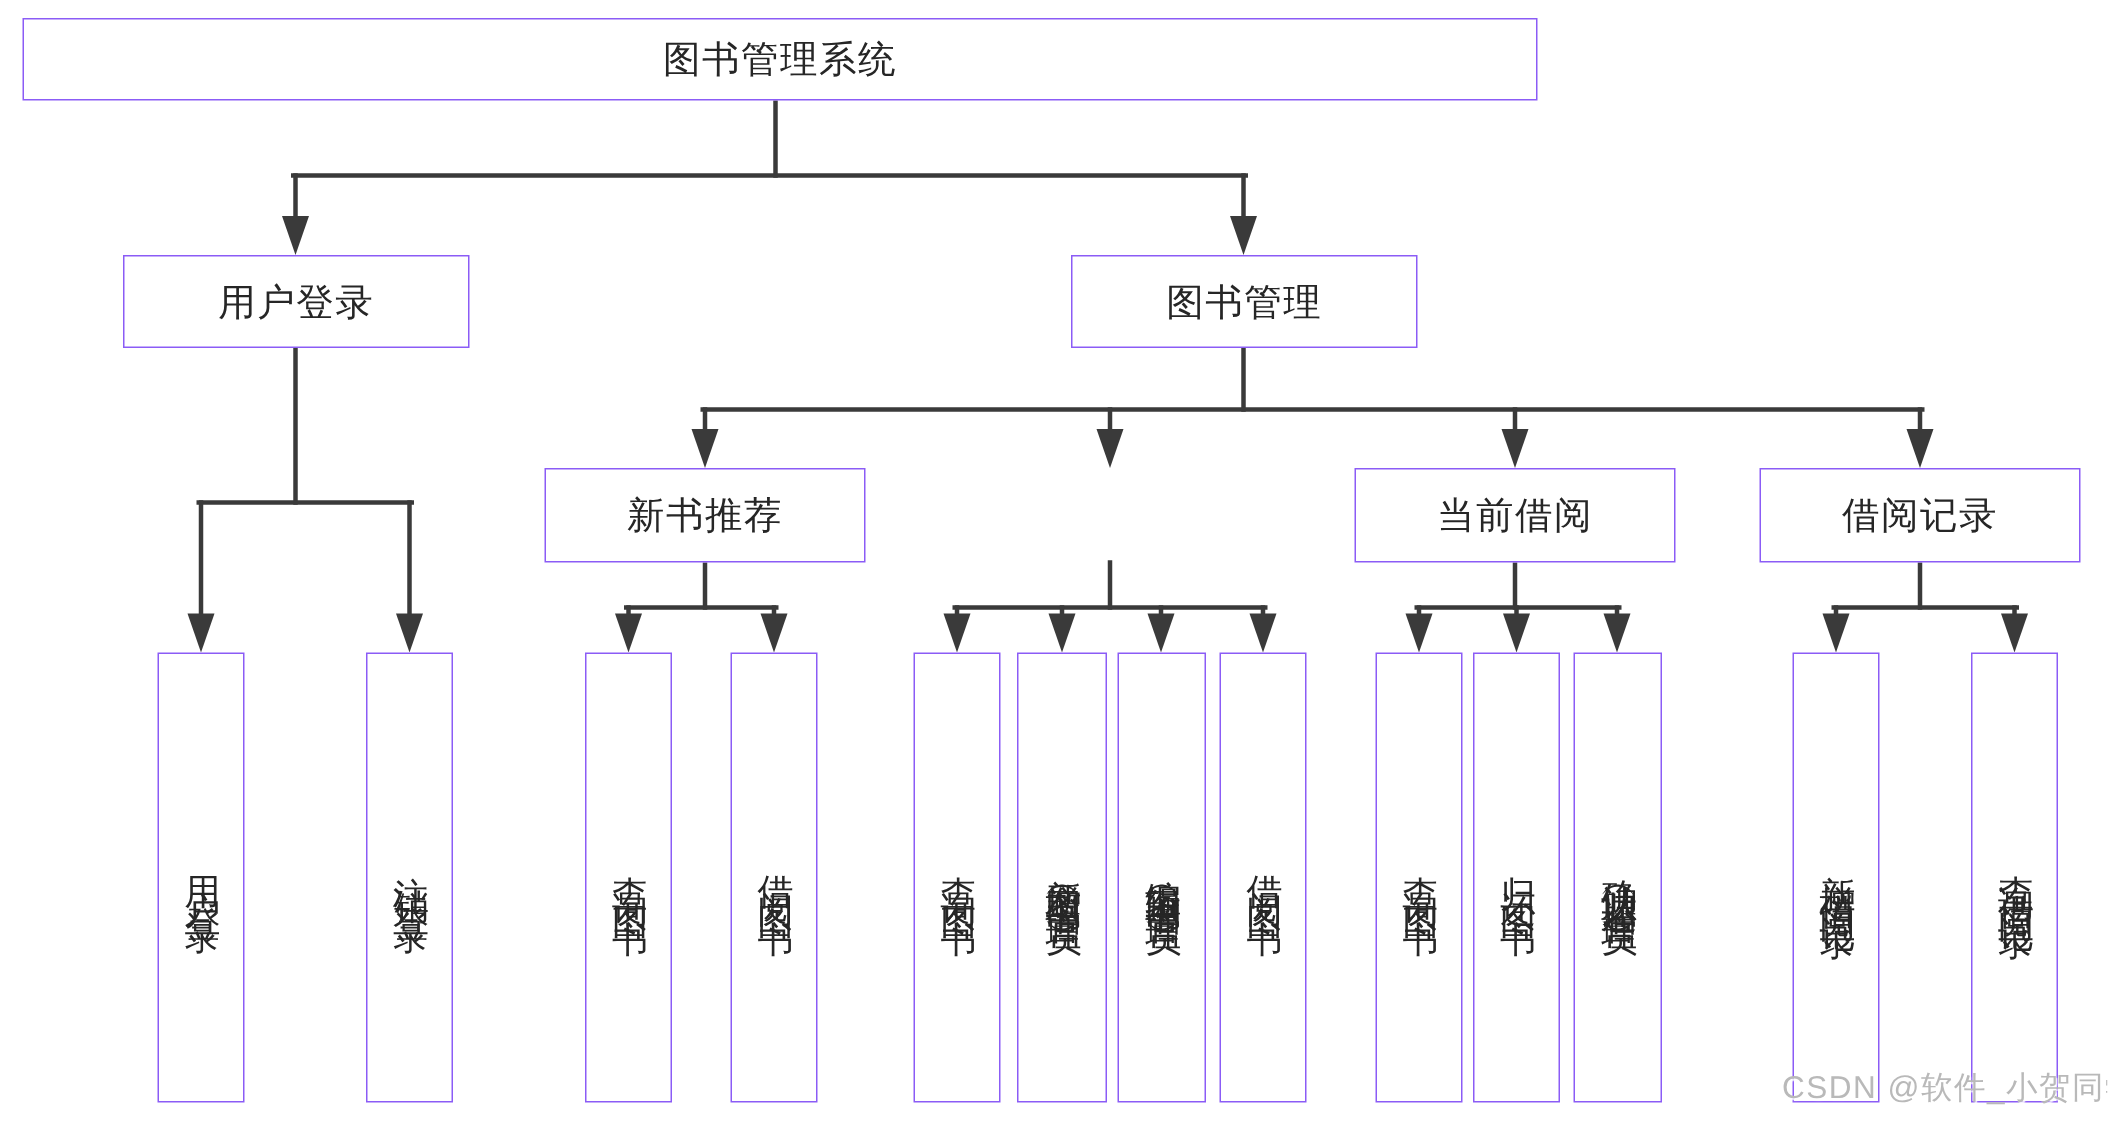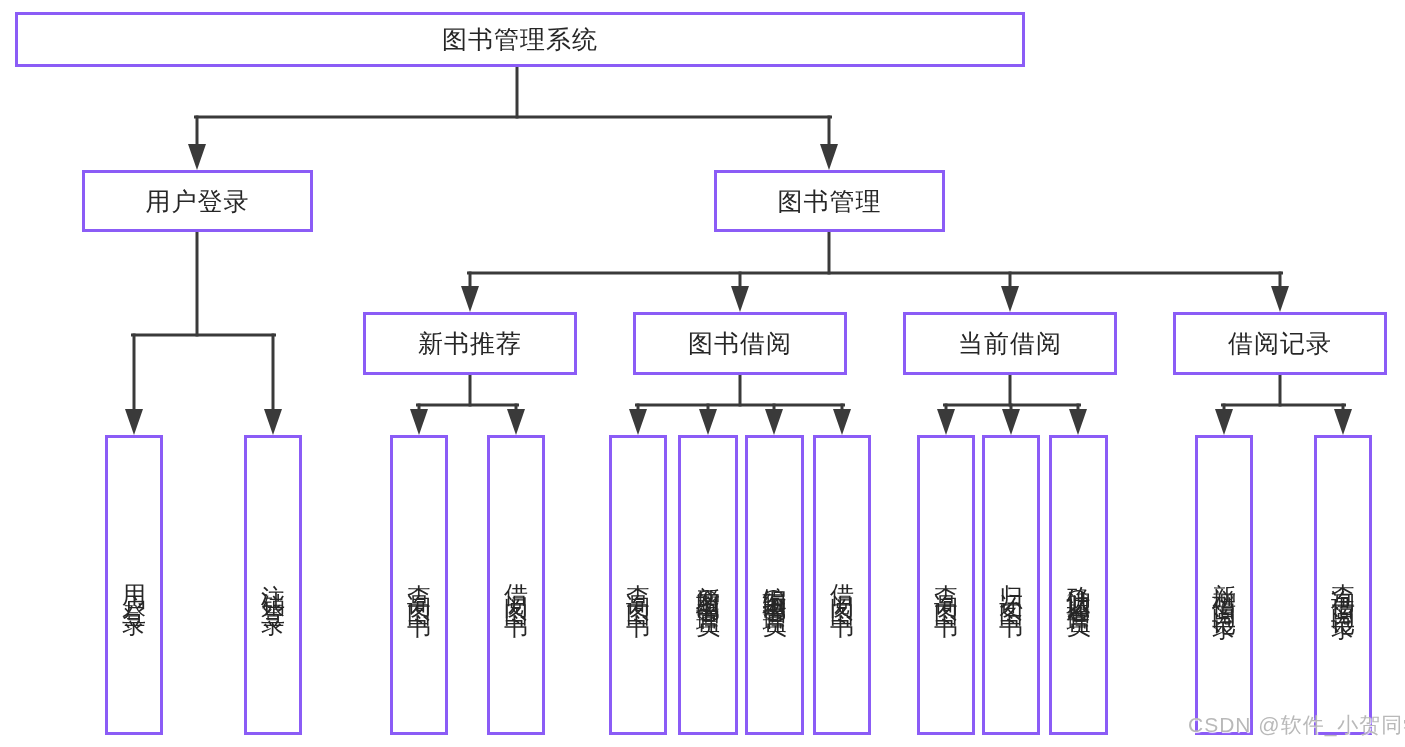"图书管理系统" .box { border: 3px solid #8b5cf6 -> 1px solid #8b5cf6 }
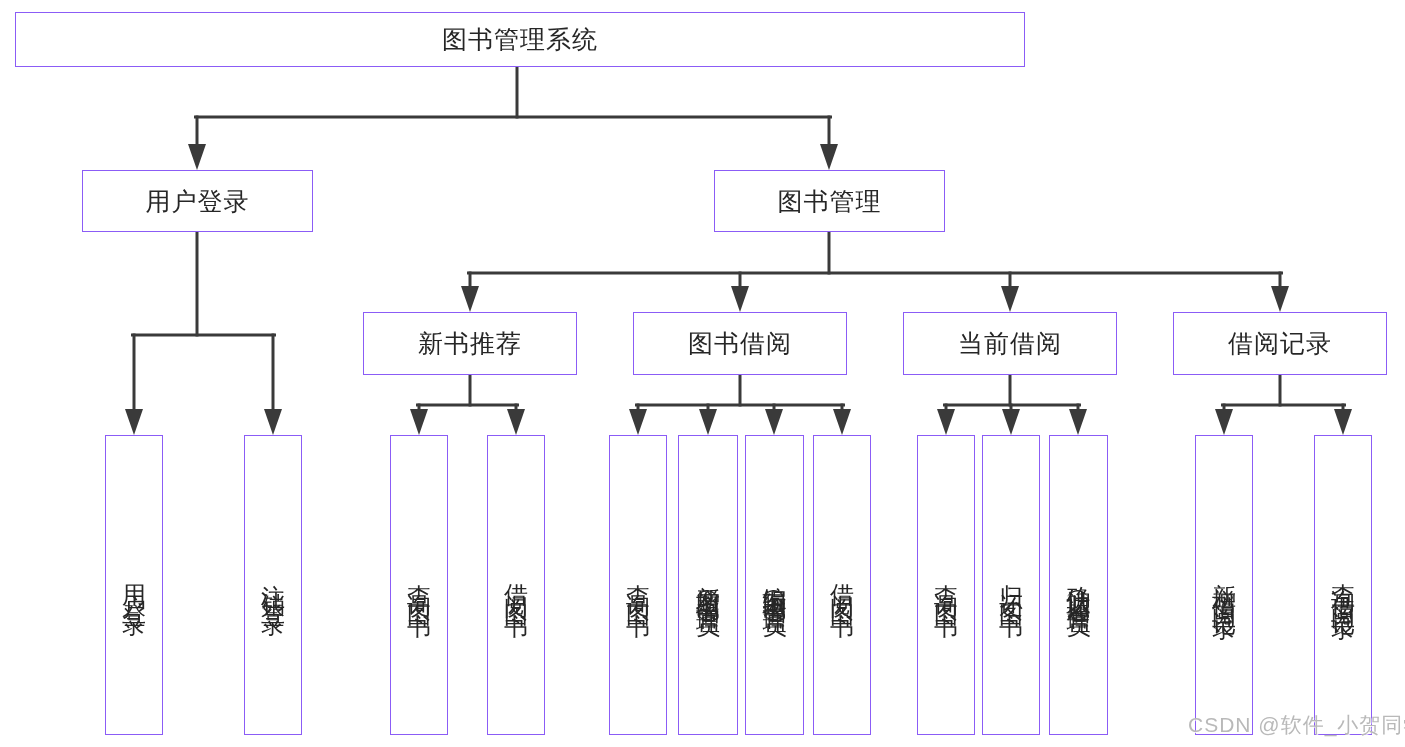"图书借阅" div.box { html: <div> <span>图书借阅</span> </div> -> none }
